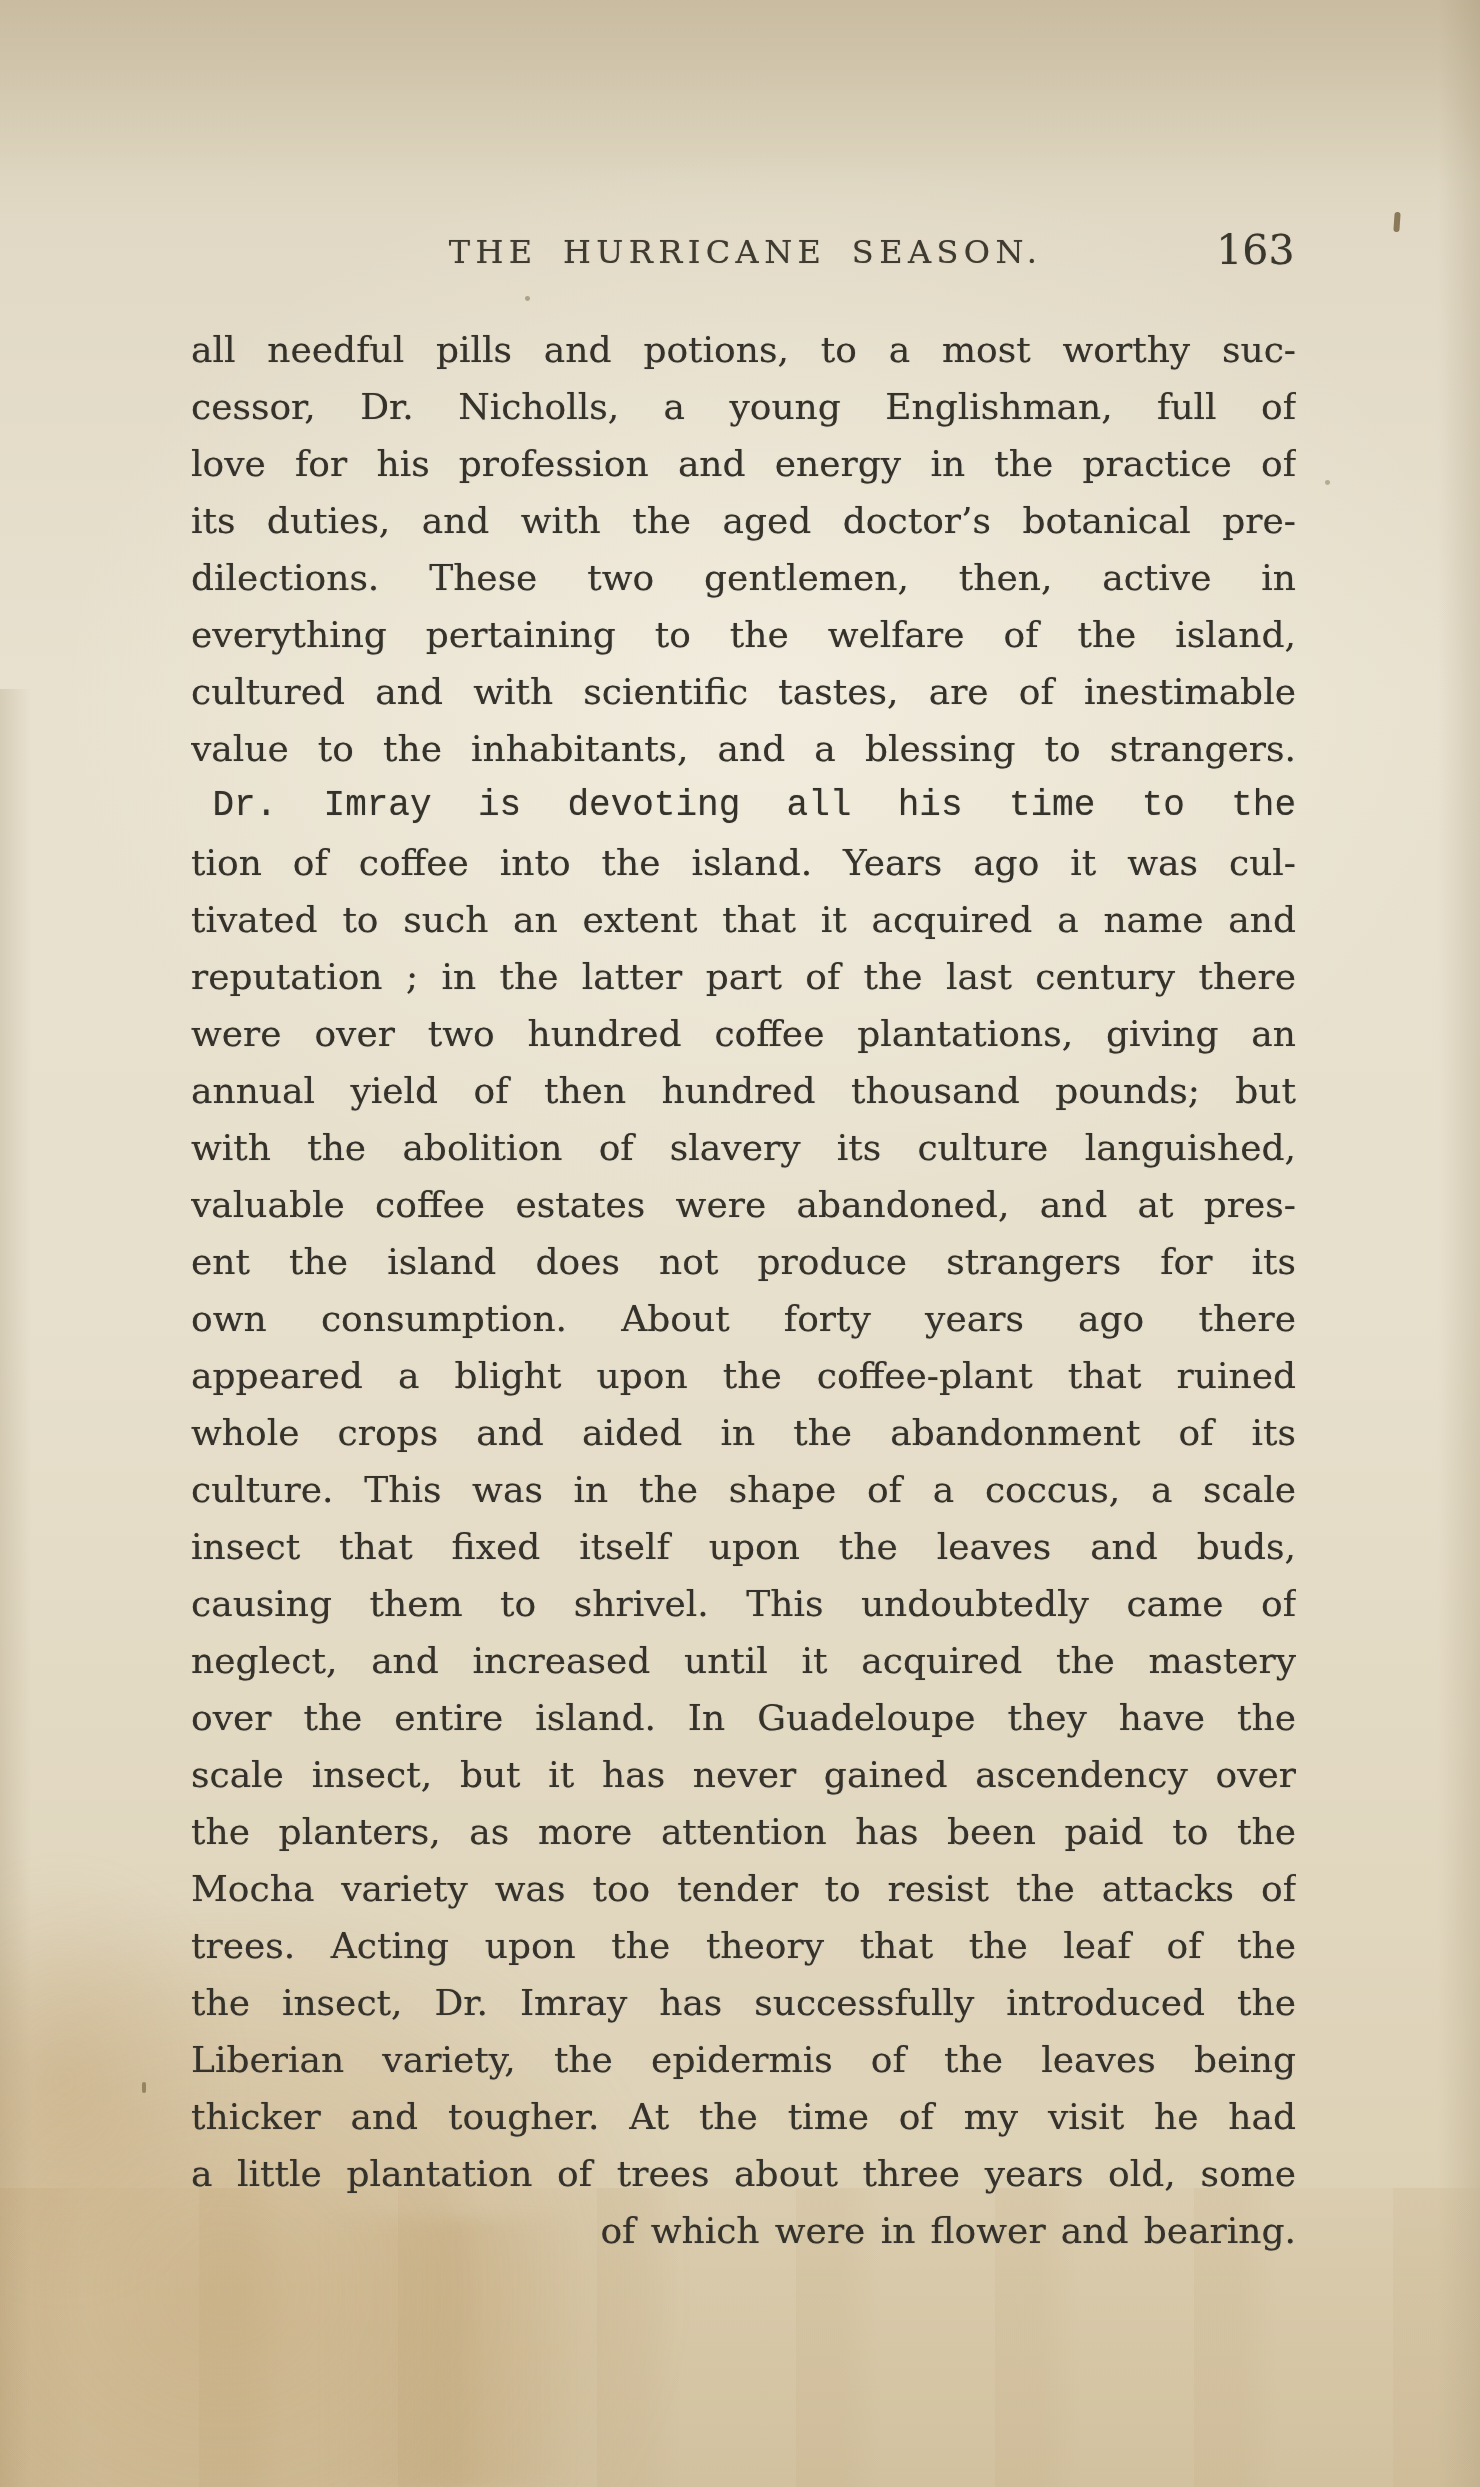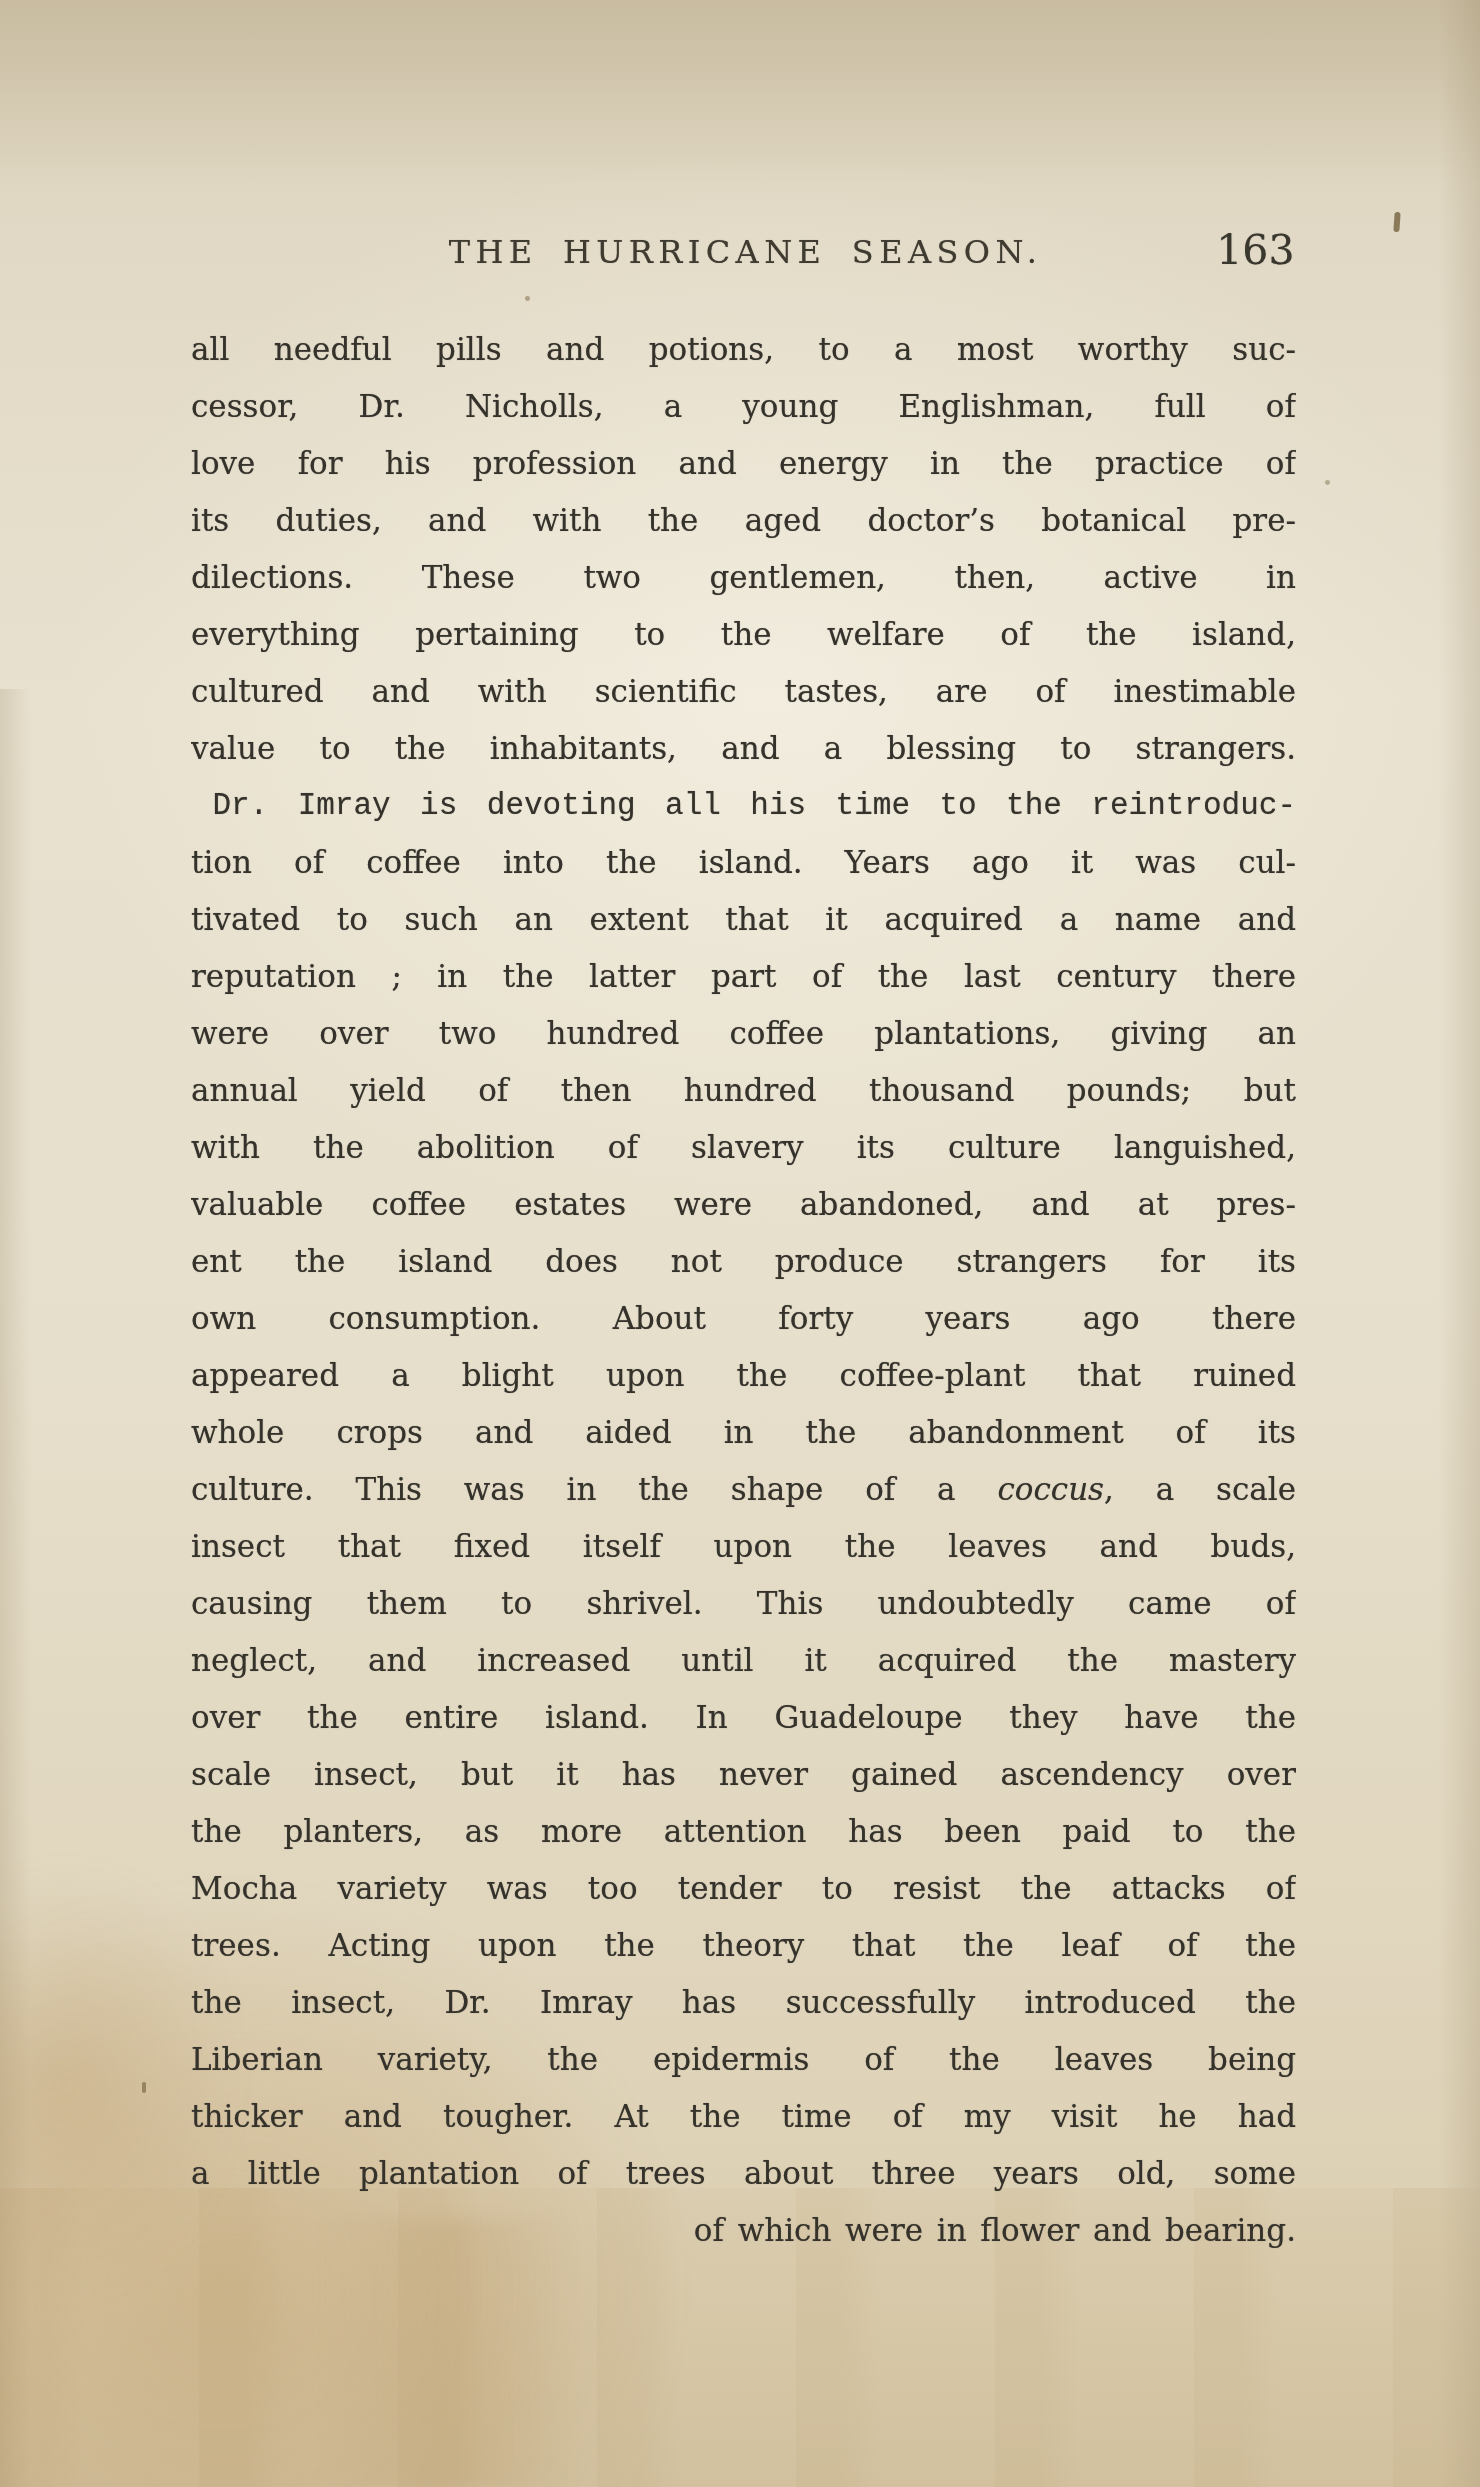"all needful pills and potions," .body-text { font-size: 31px -> 36px }
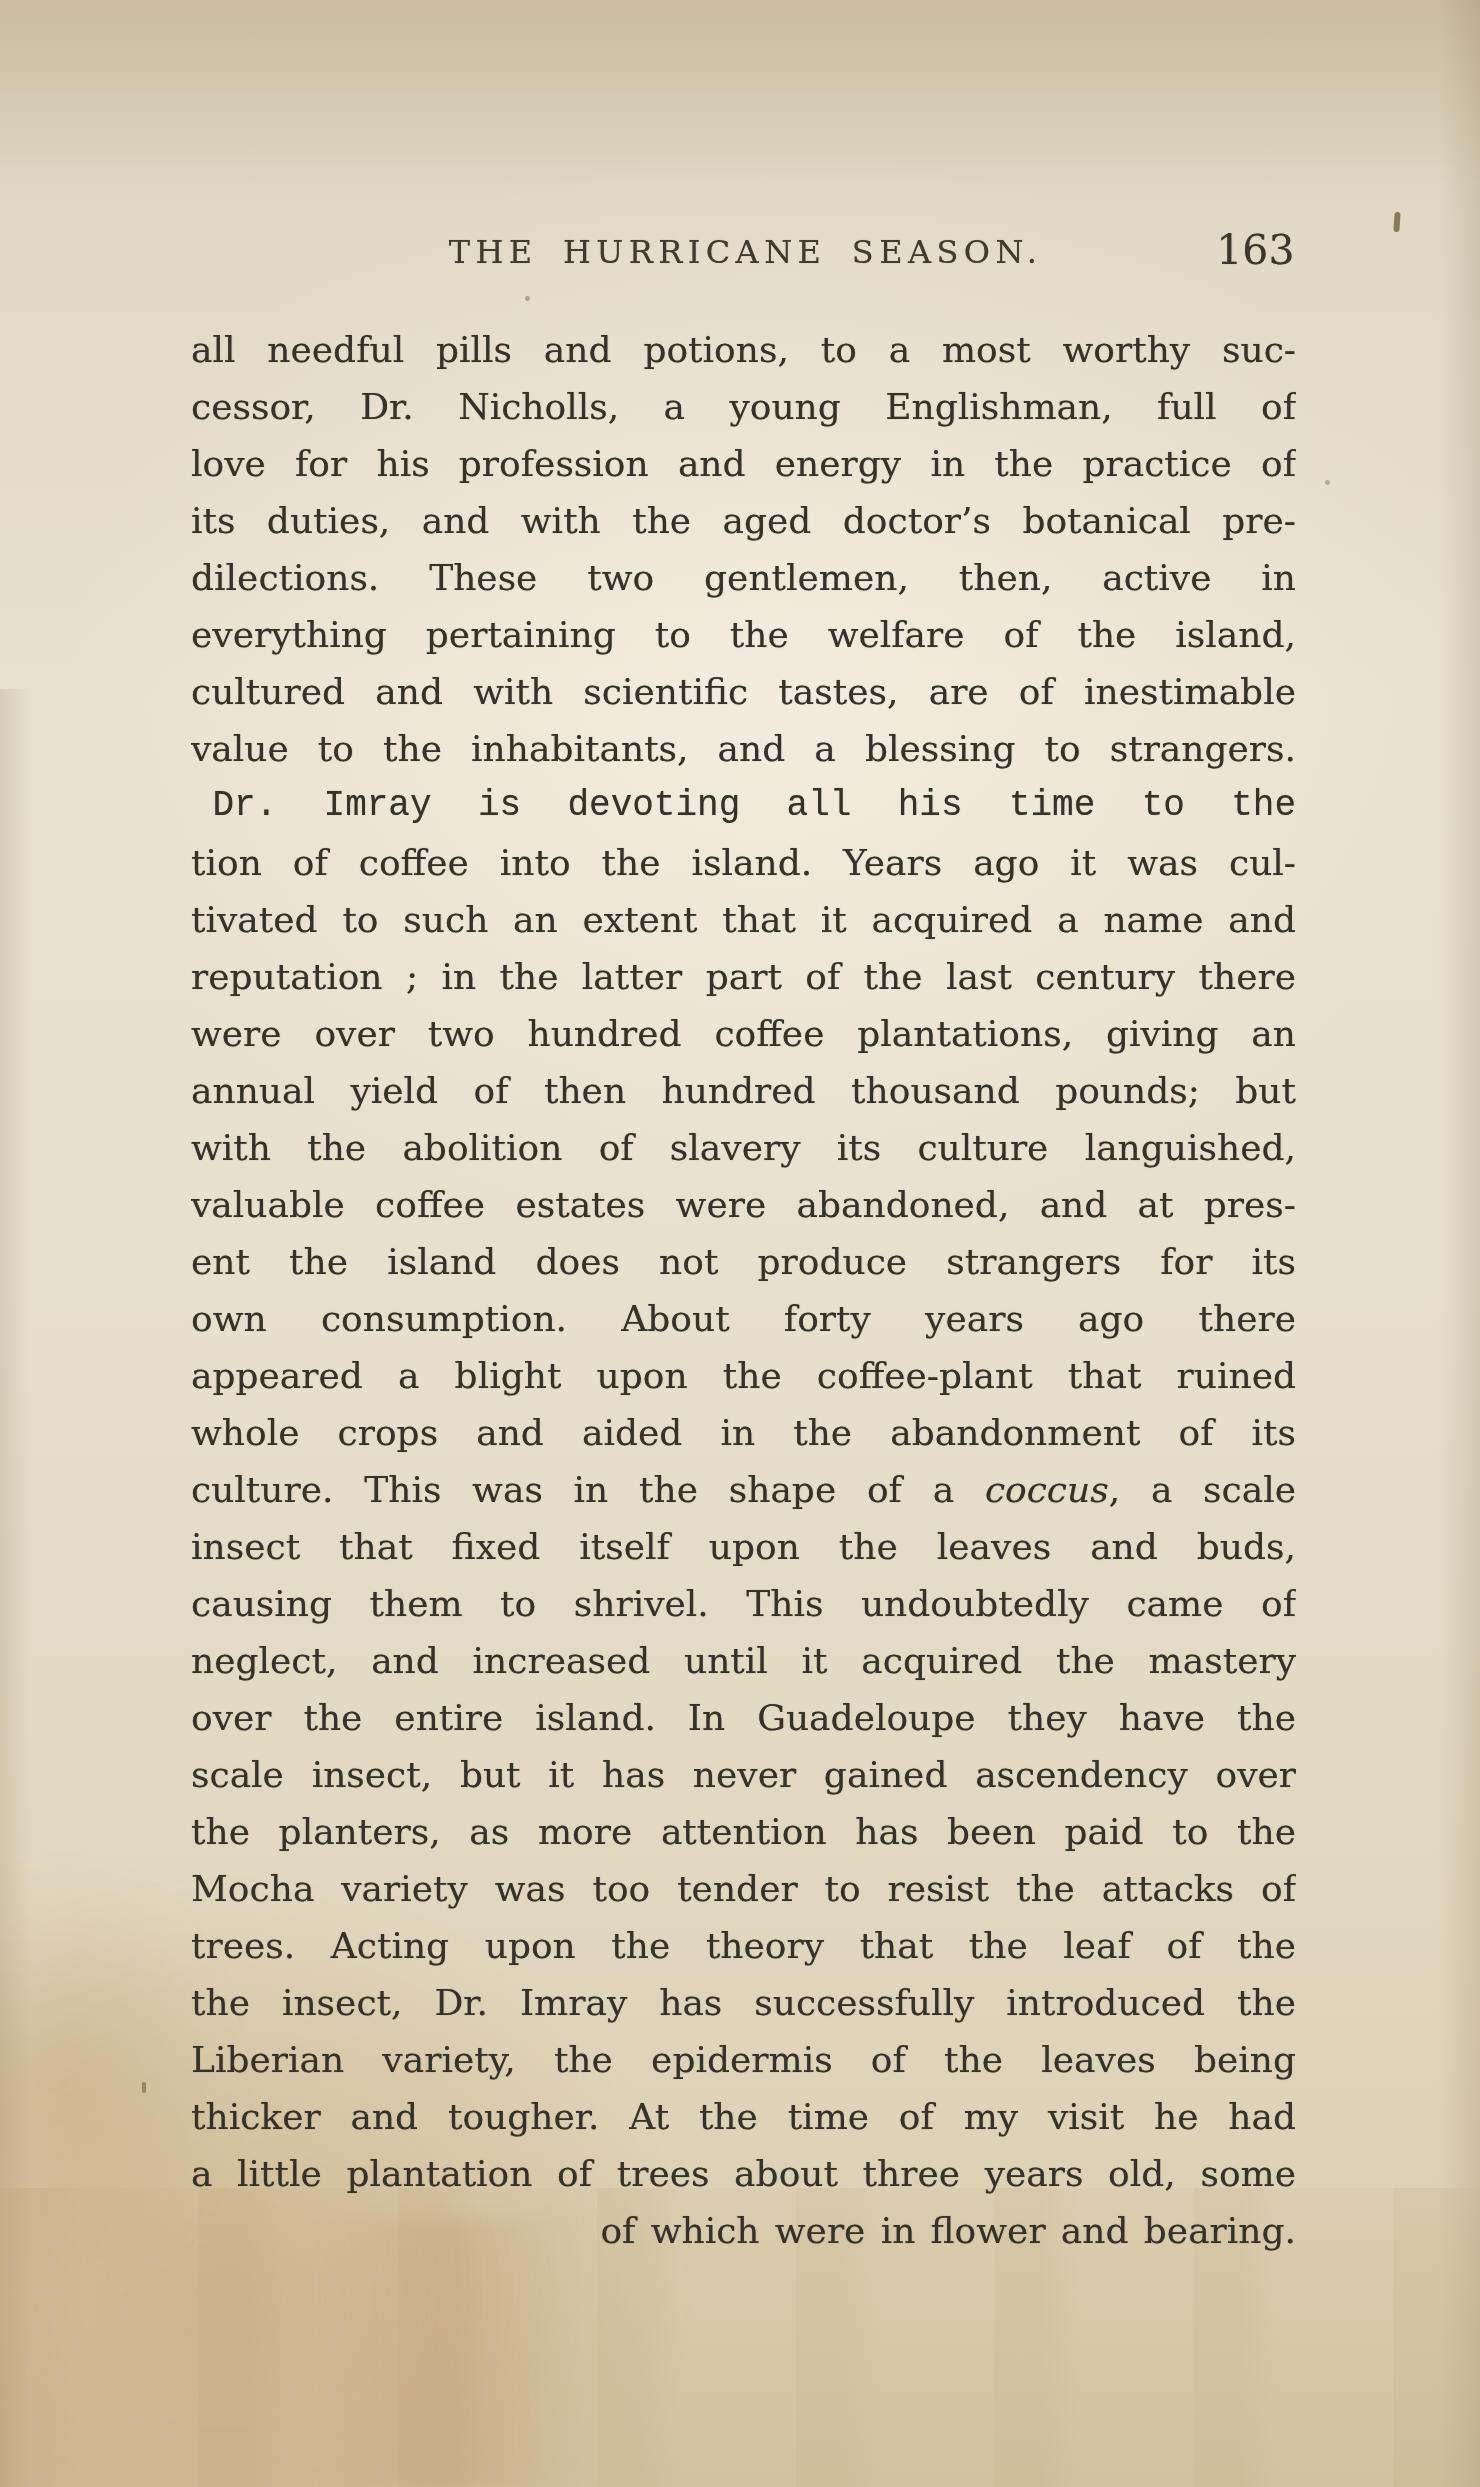"coccus" .italic { font-style: italic -> none }
